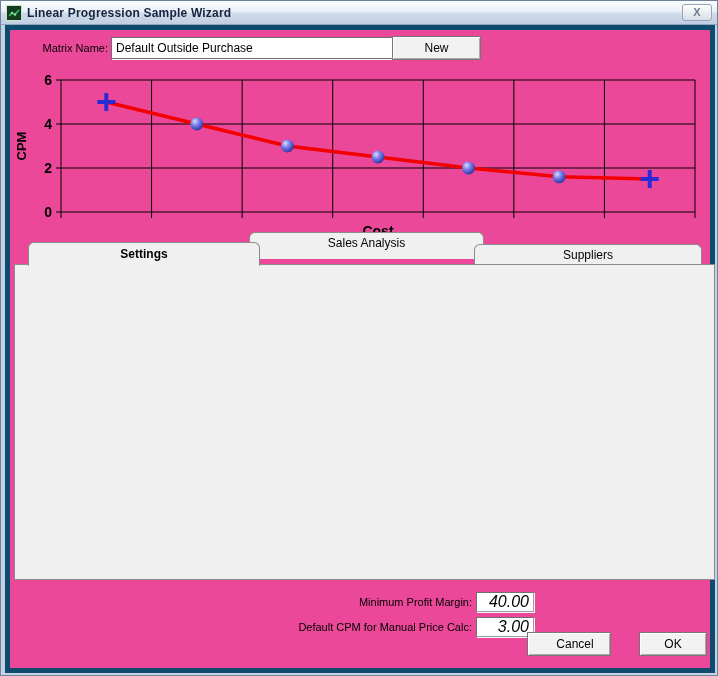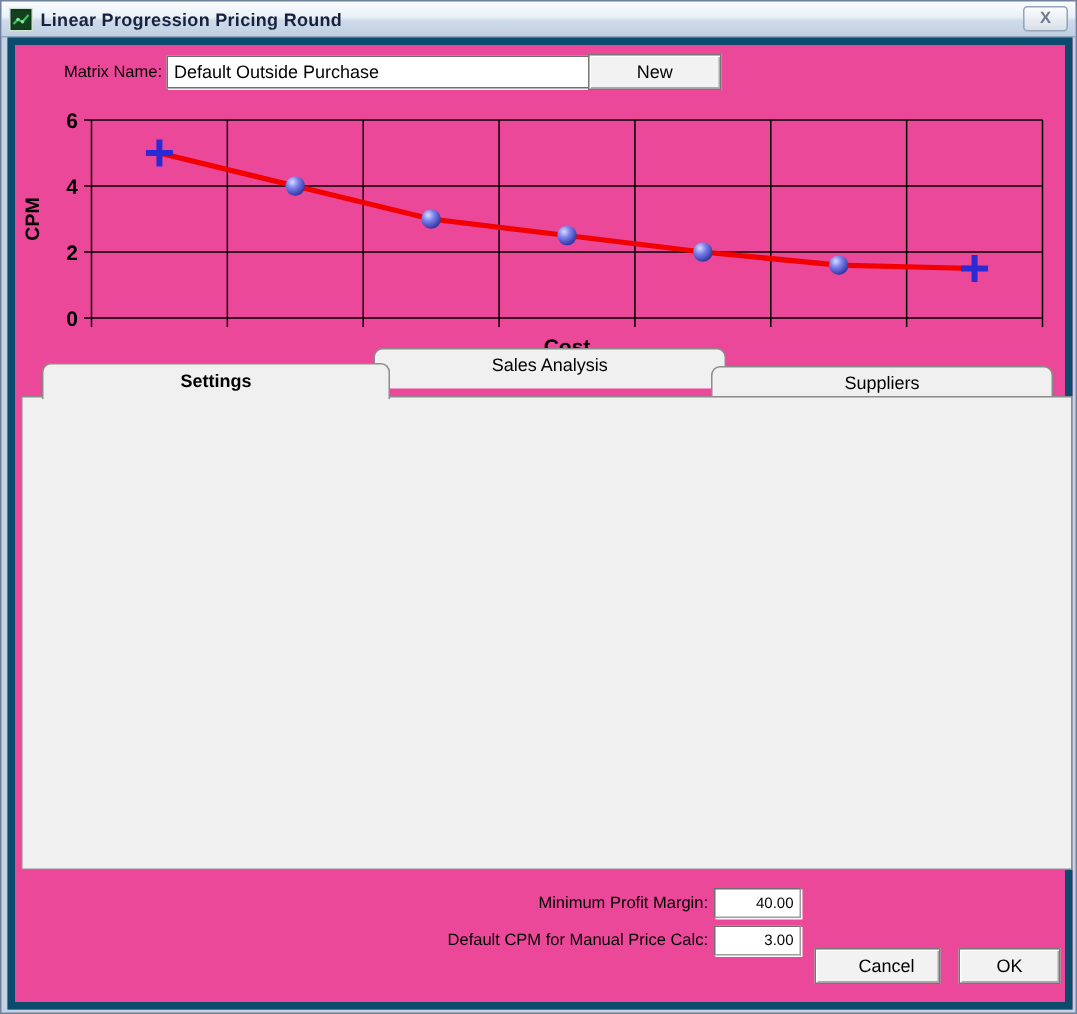"Linear Progression Pricing Round" span.title-text { text: Pricing Round -> Sample Wizard }
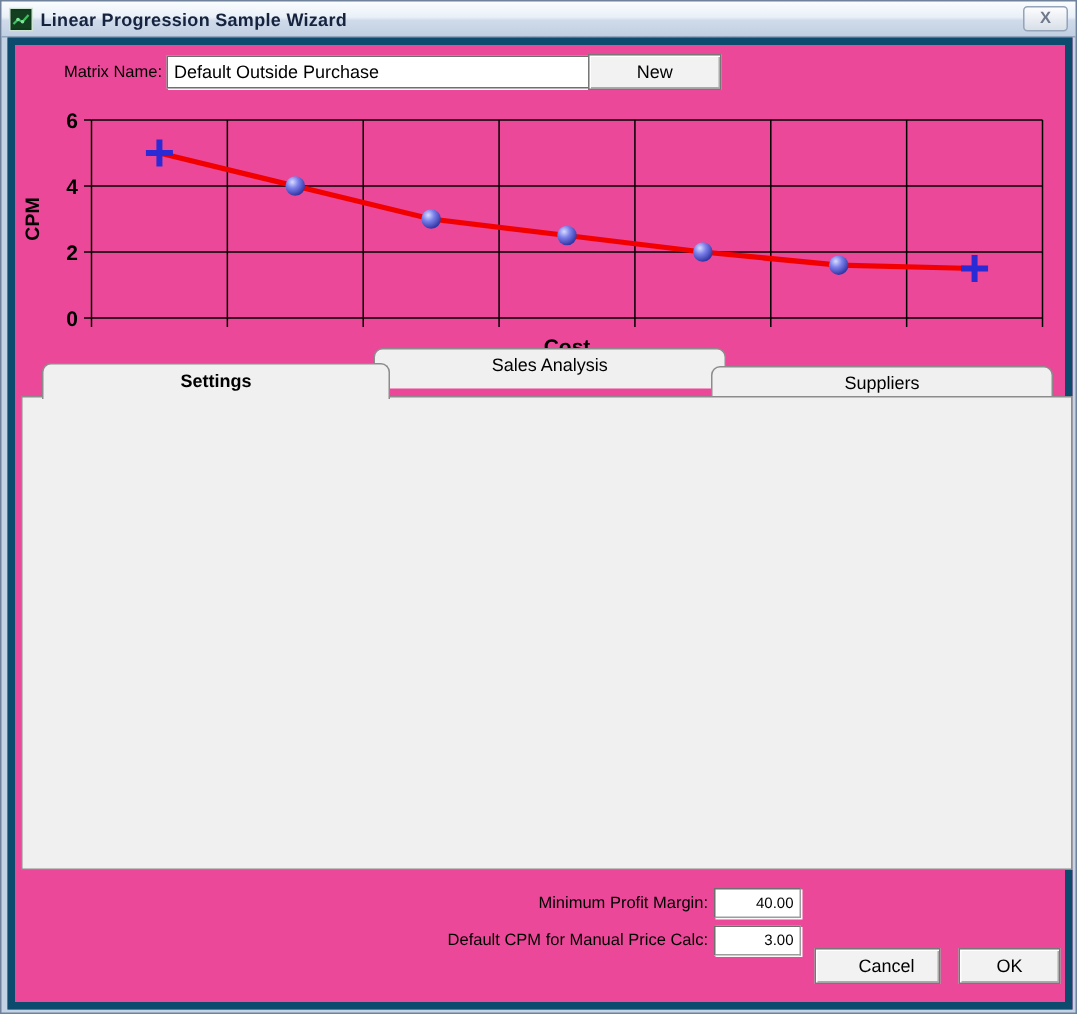"40.00" .fld { font-size: 10px -> 16px; font-style: none -> italic }
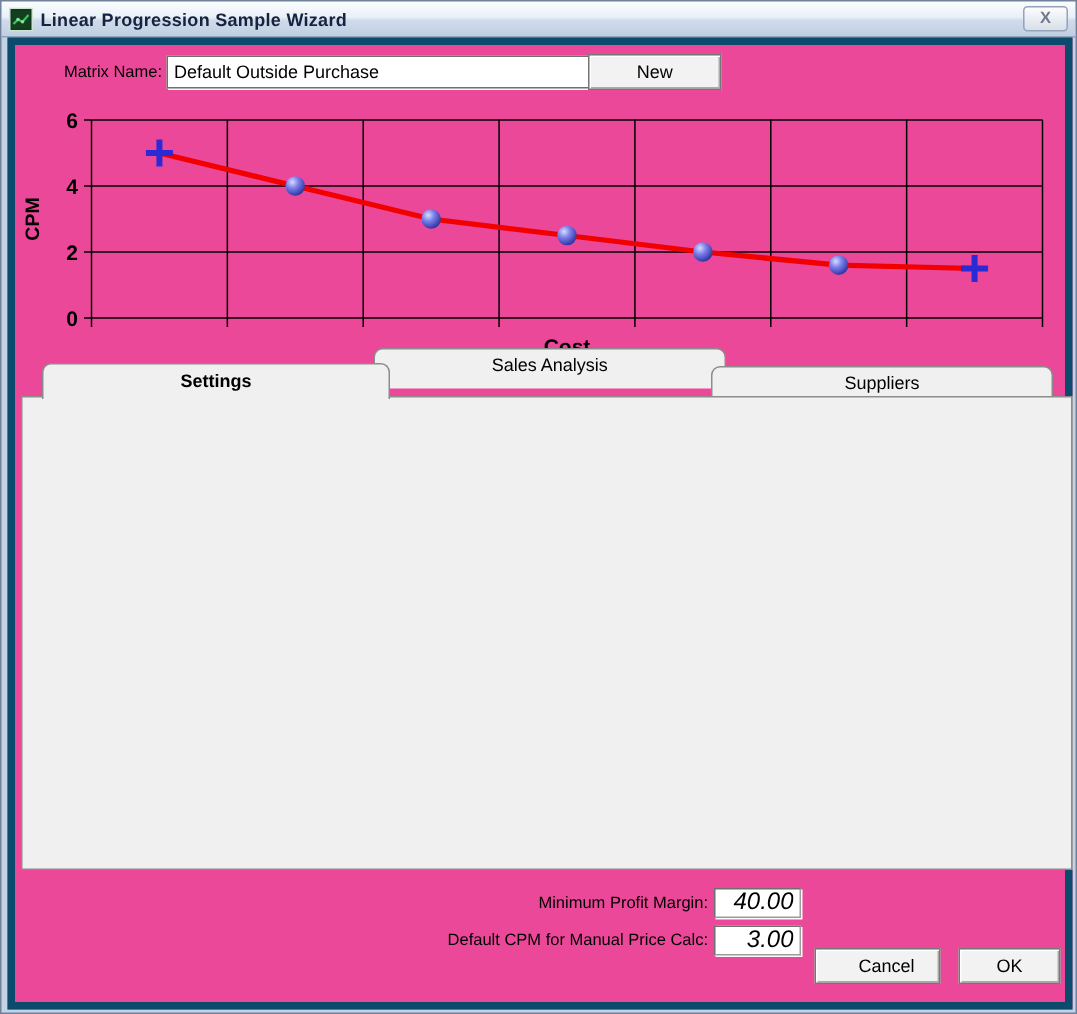"Cancel" button.btn { left: 533px -> 517px }
